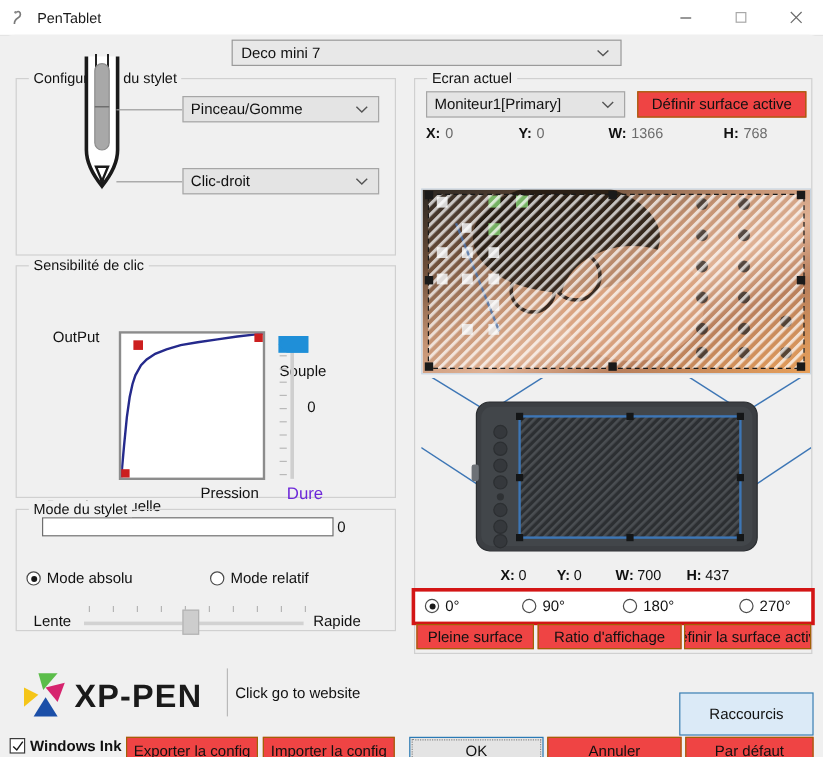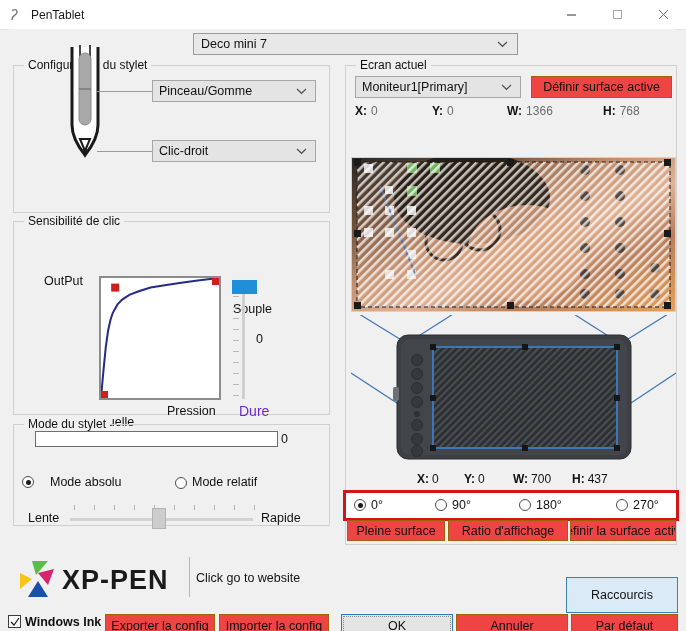"Mode absolu" #radio-abs { gap: 11px -> none }
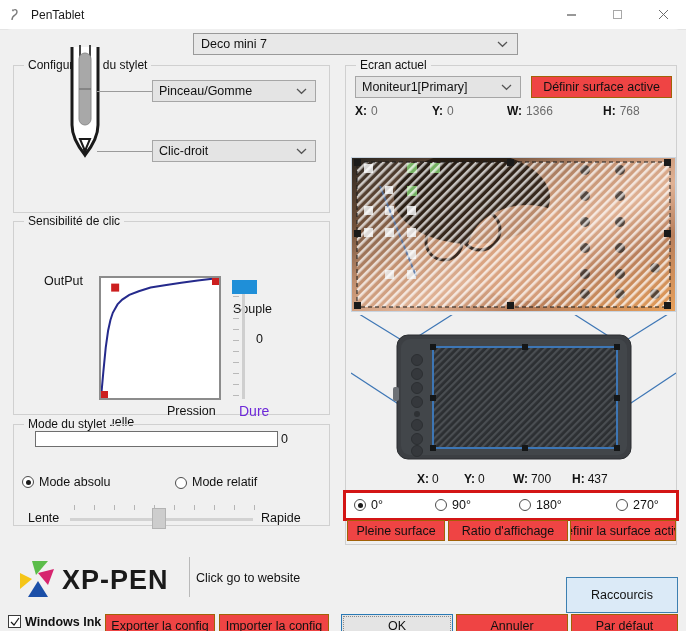"Mode relatif" #radio-rel { align-items: flex-end -> none }
